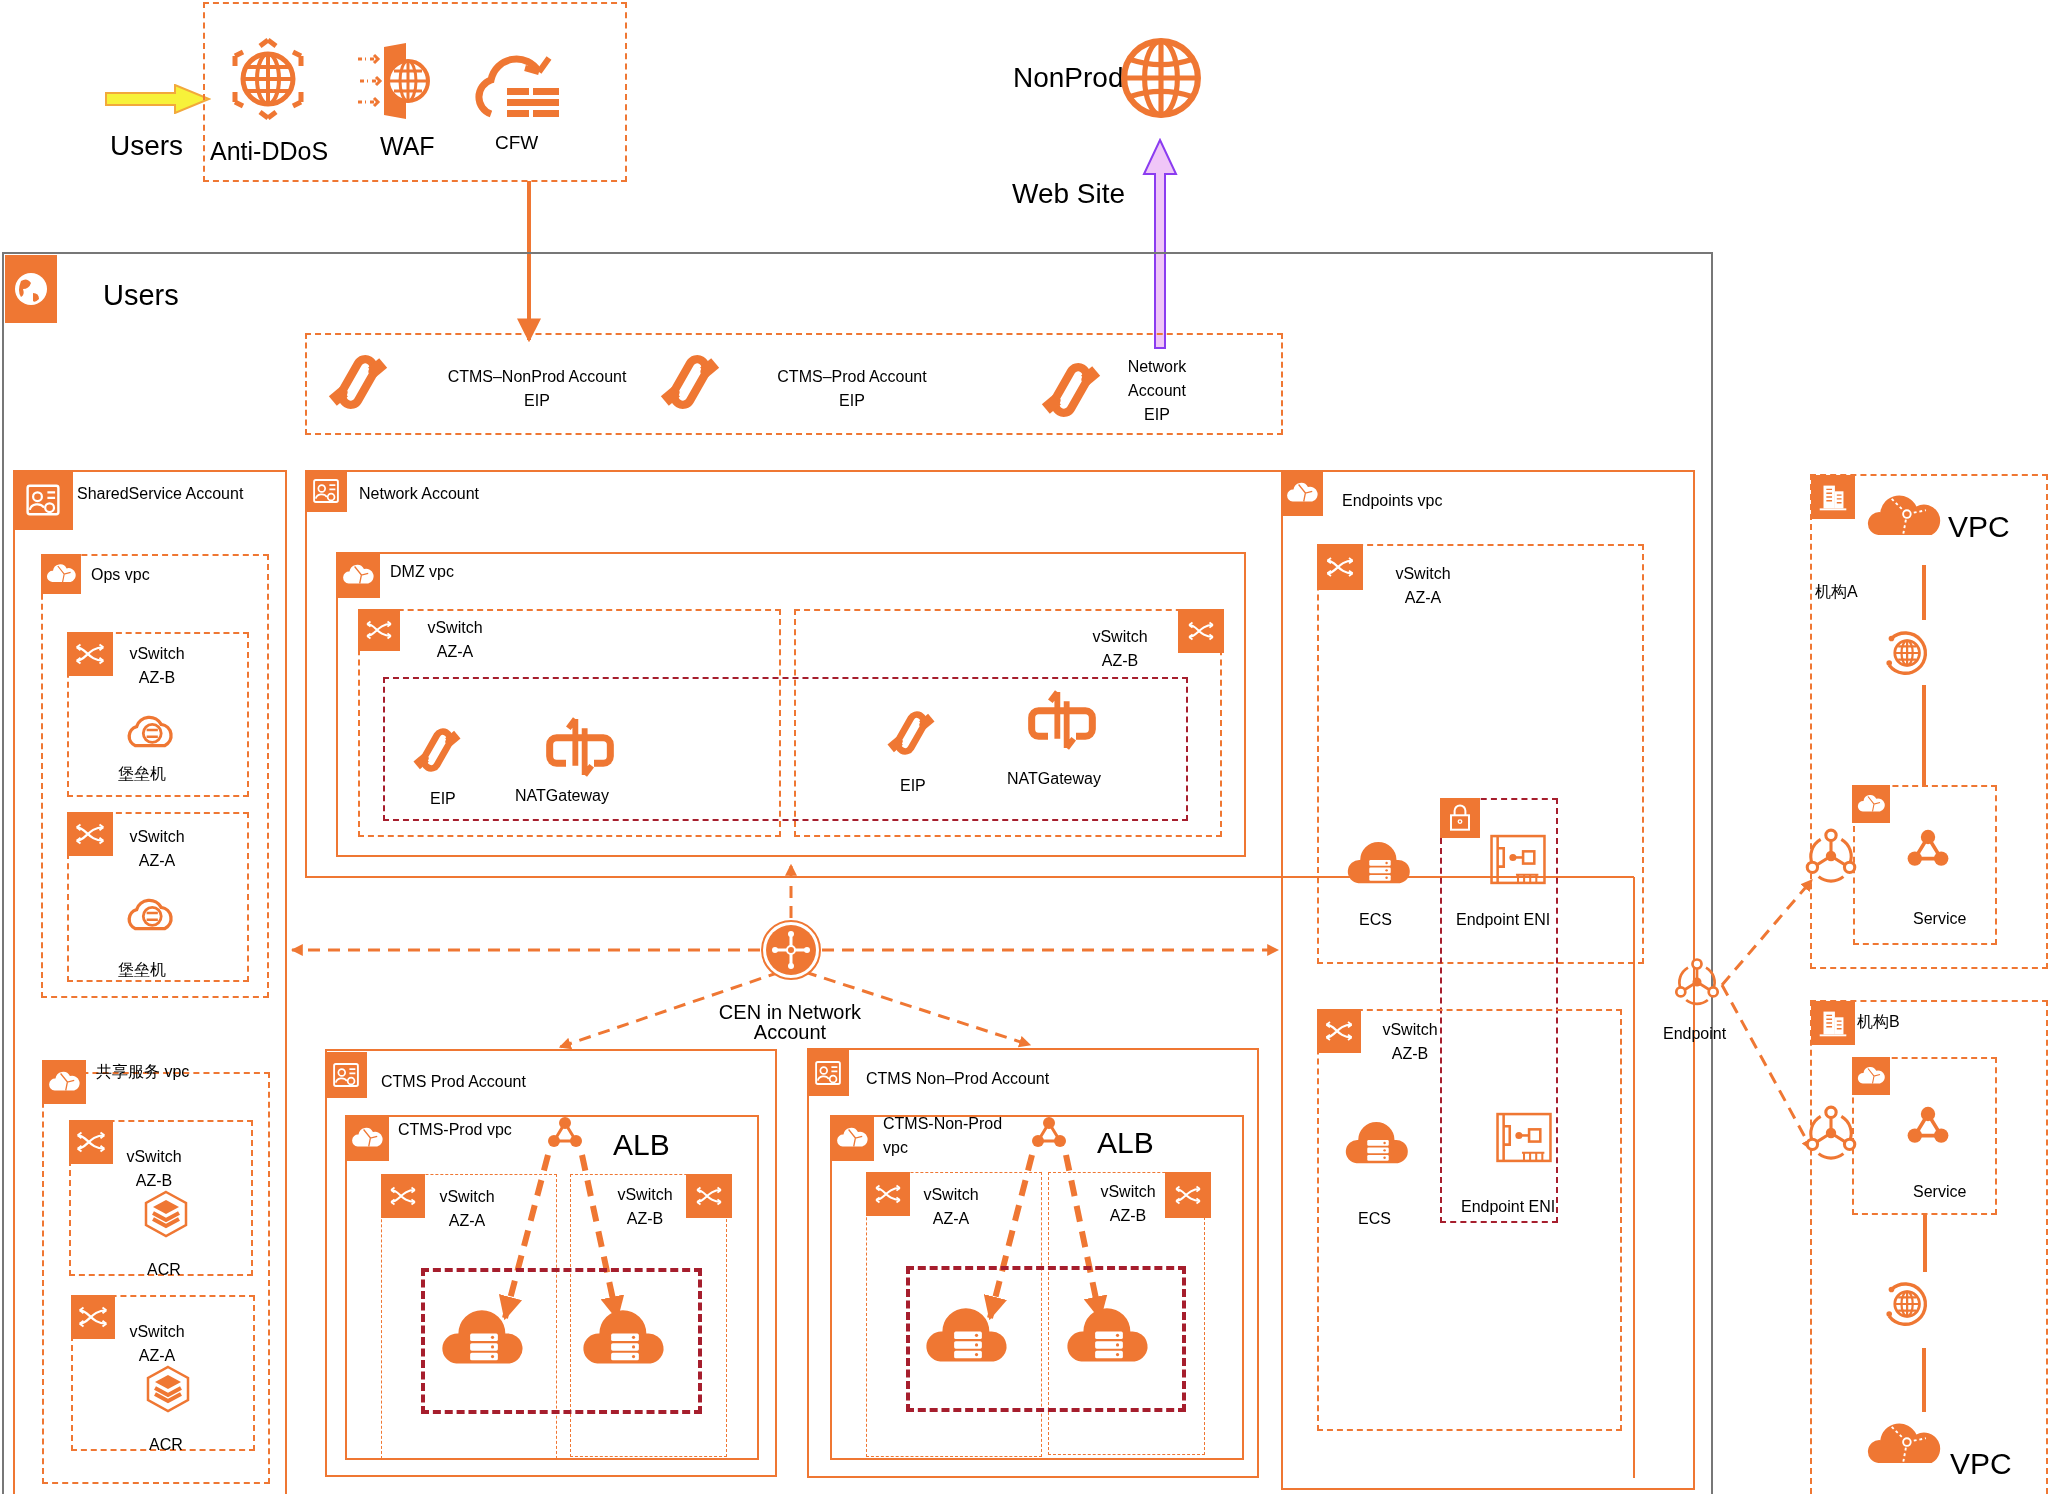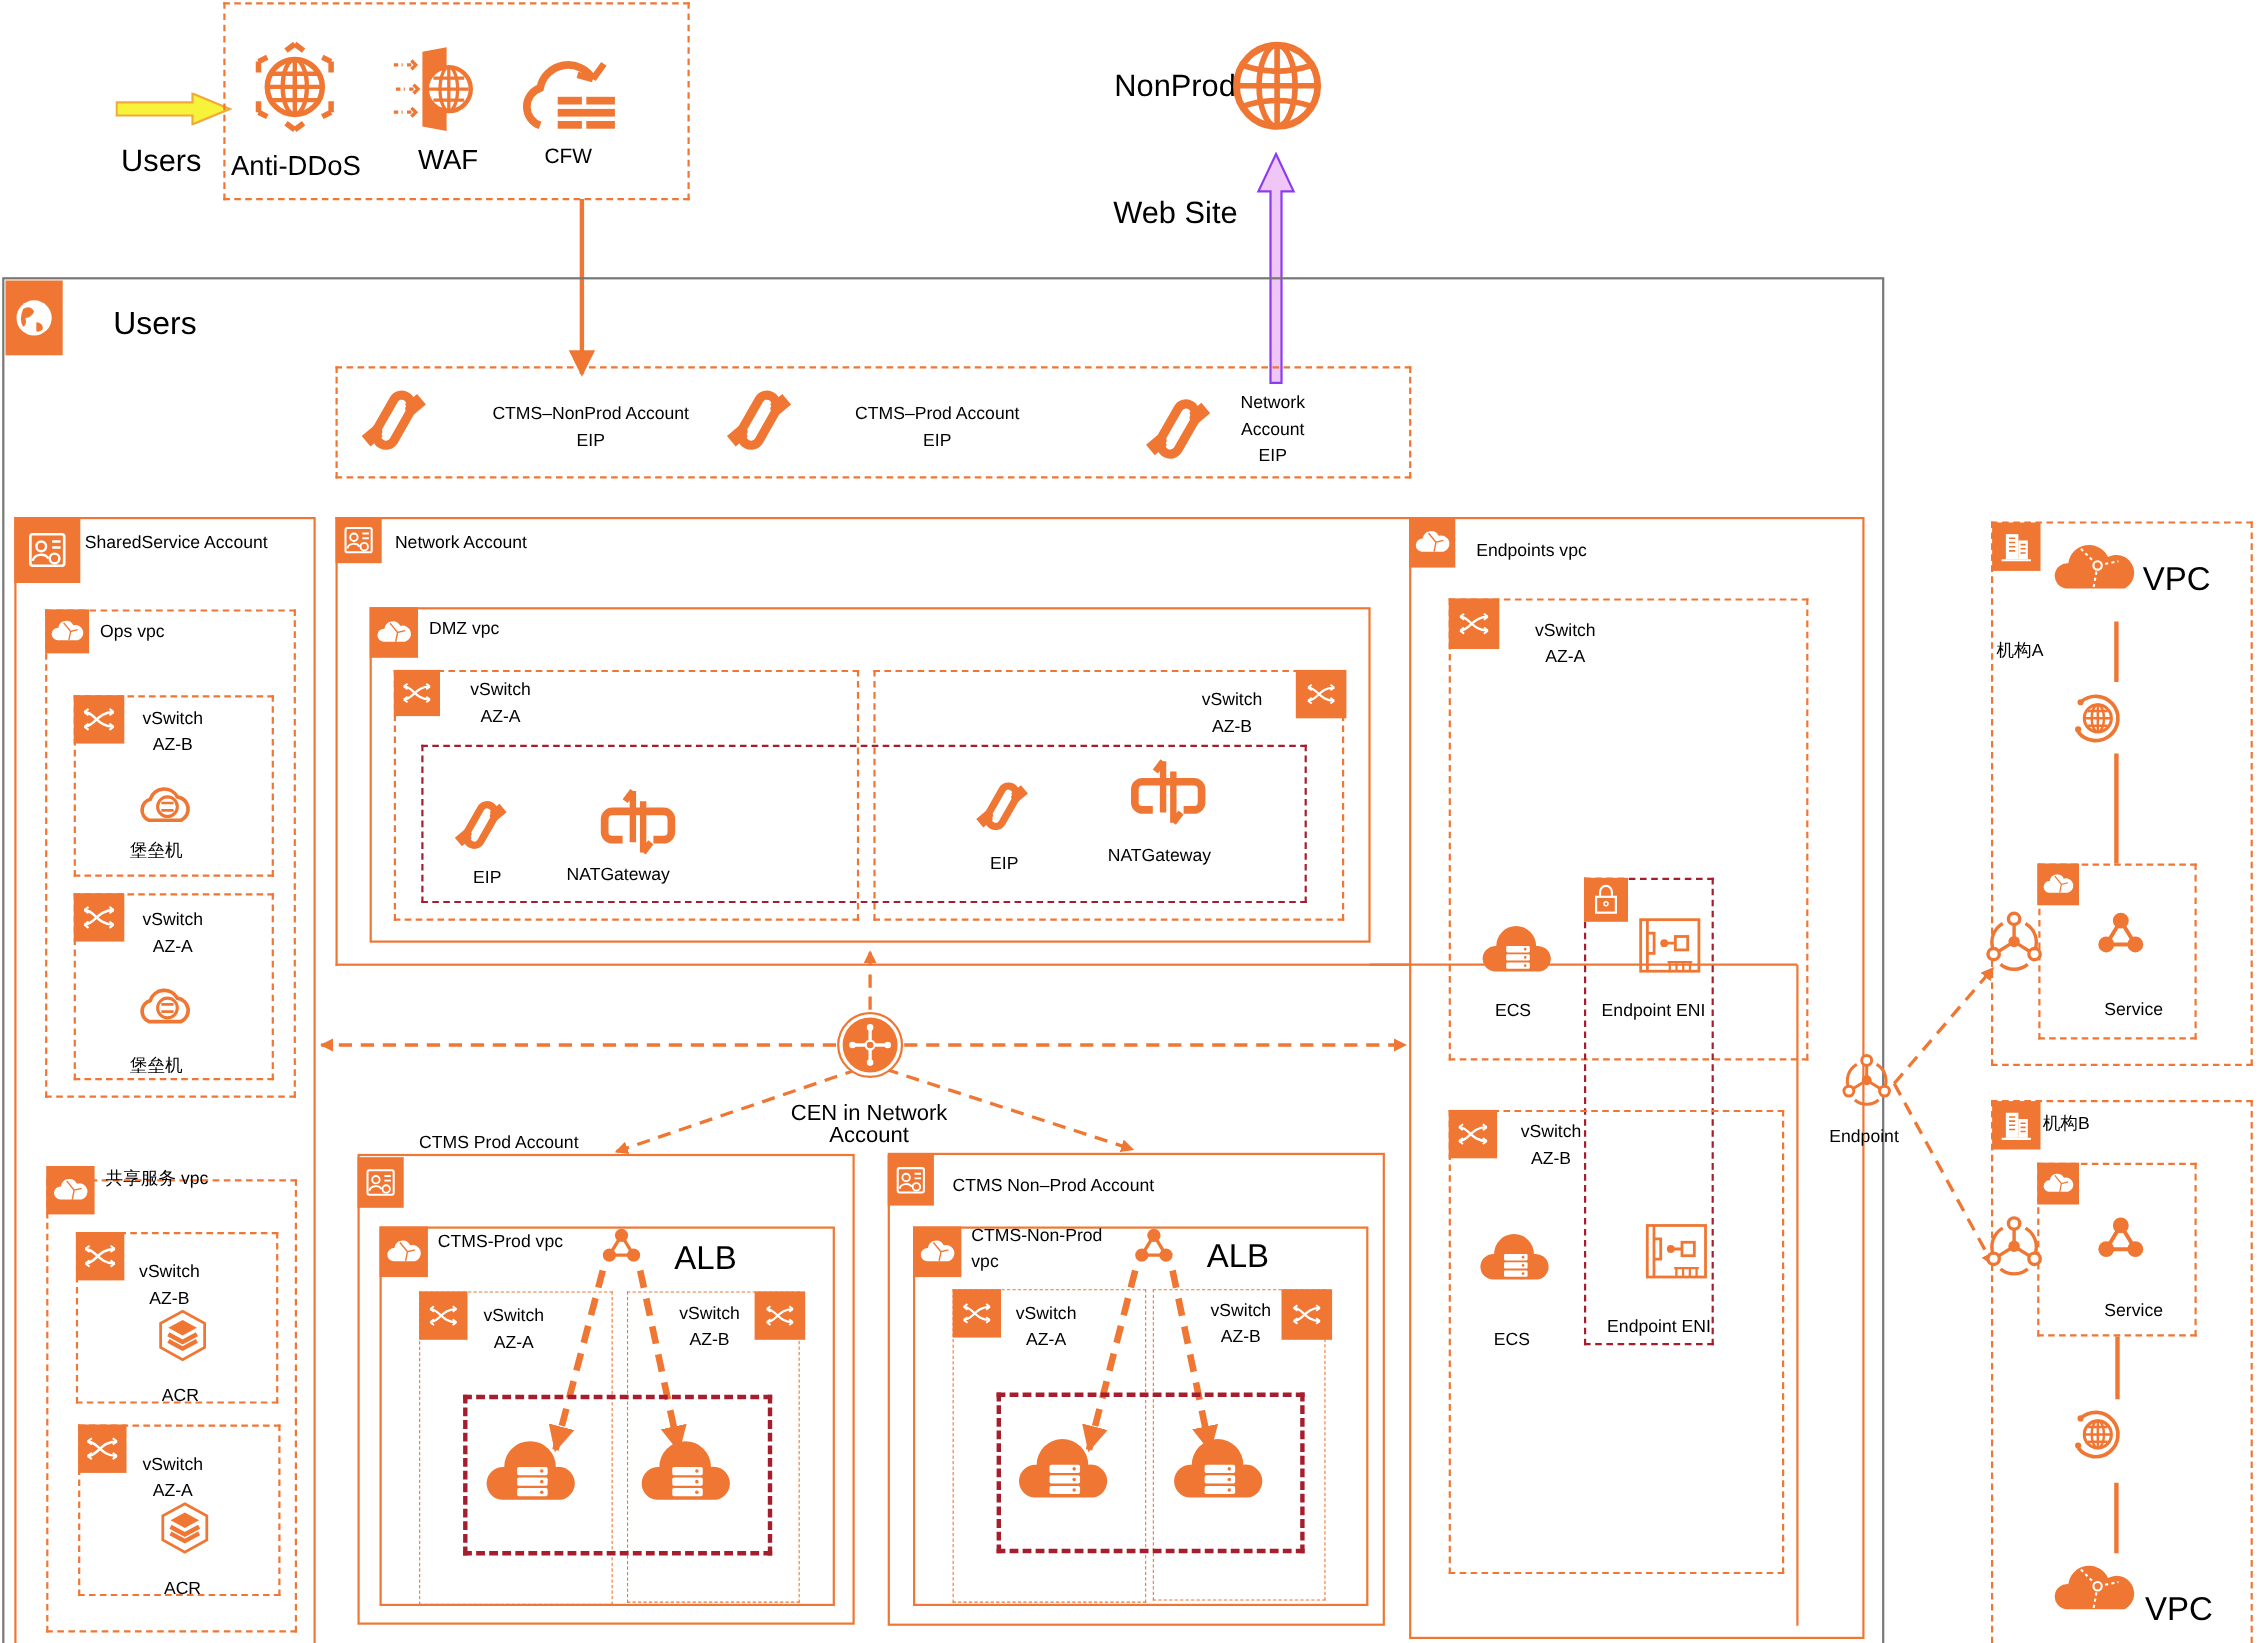"CTMS Prod Account" div.lbl { top: 1028px -> 1070px }
